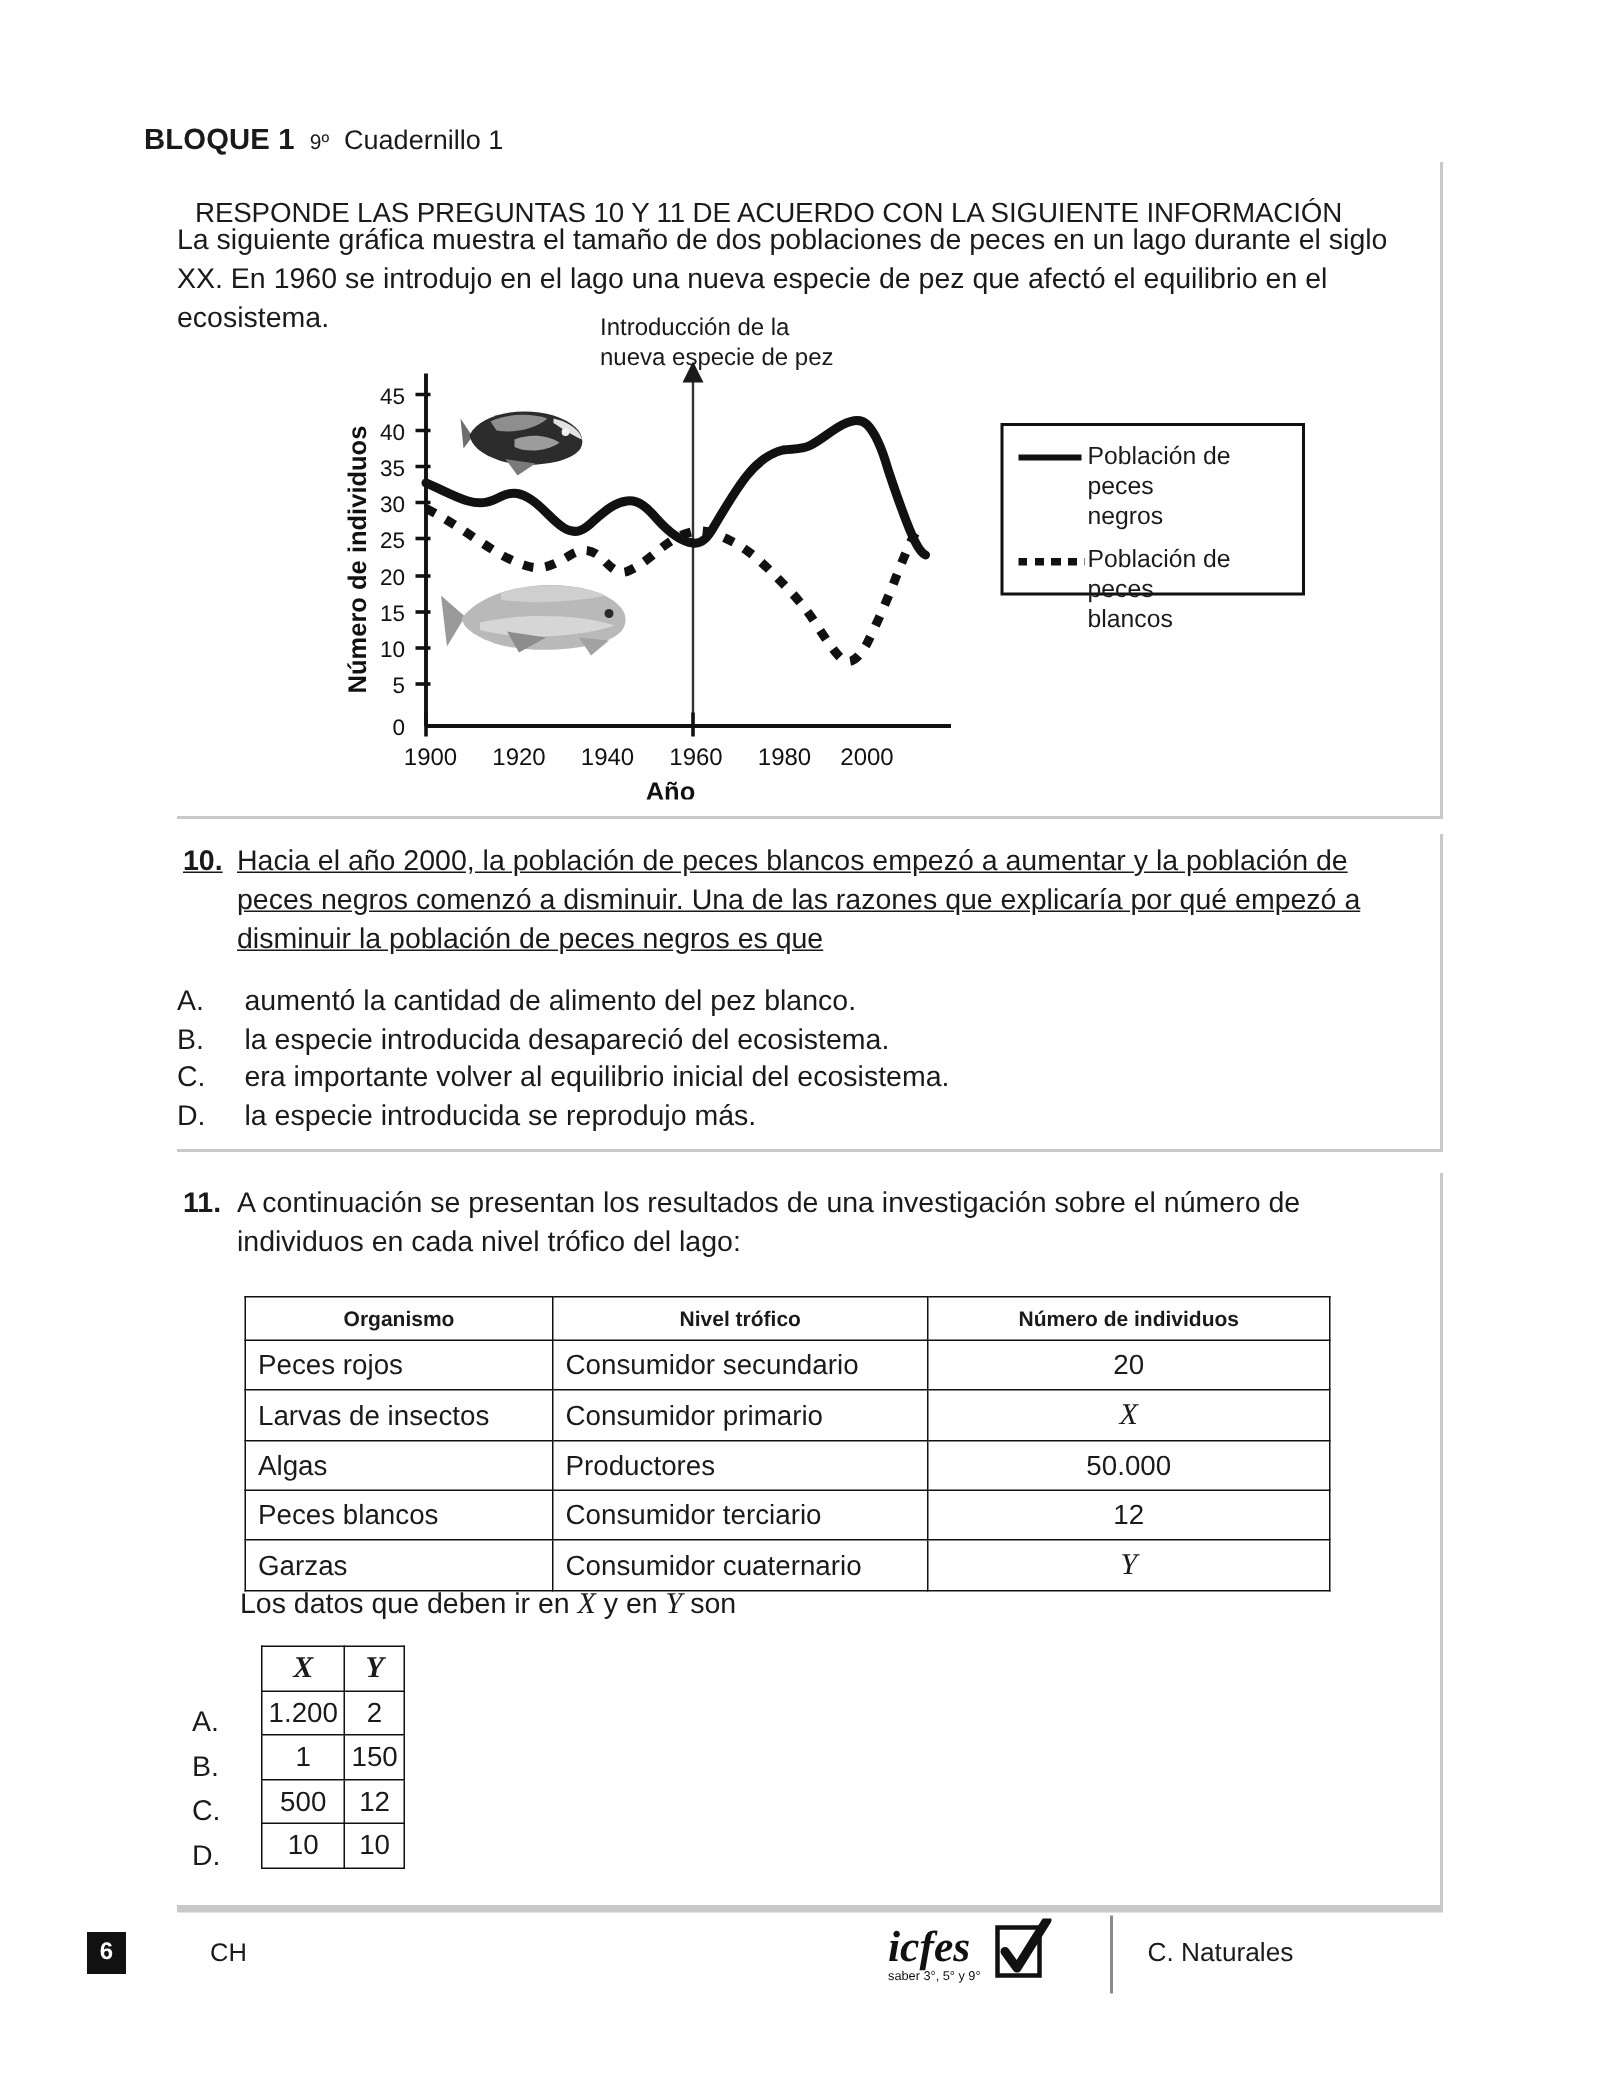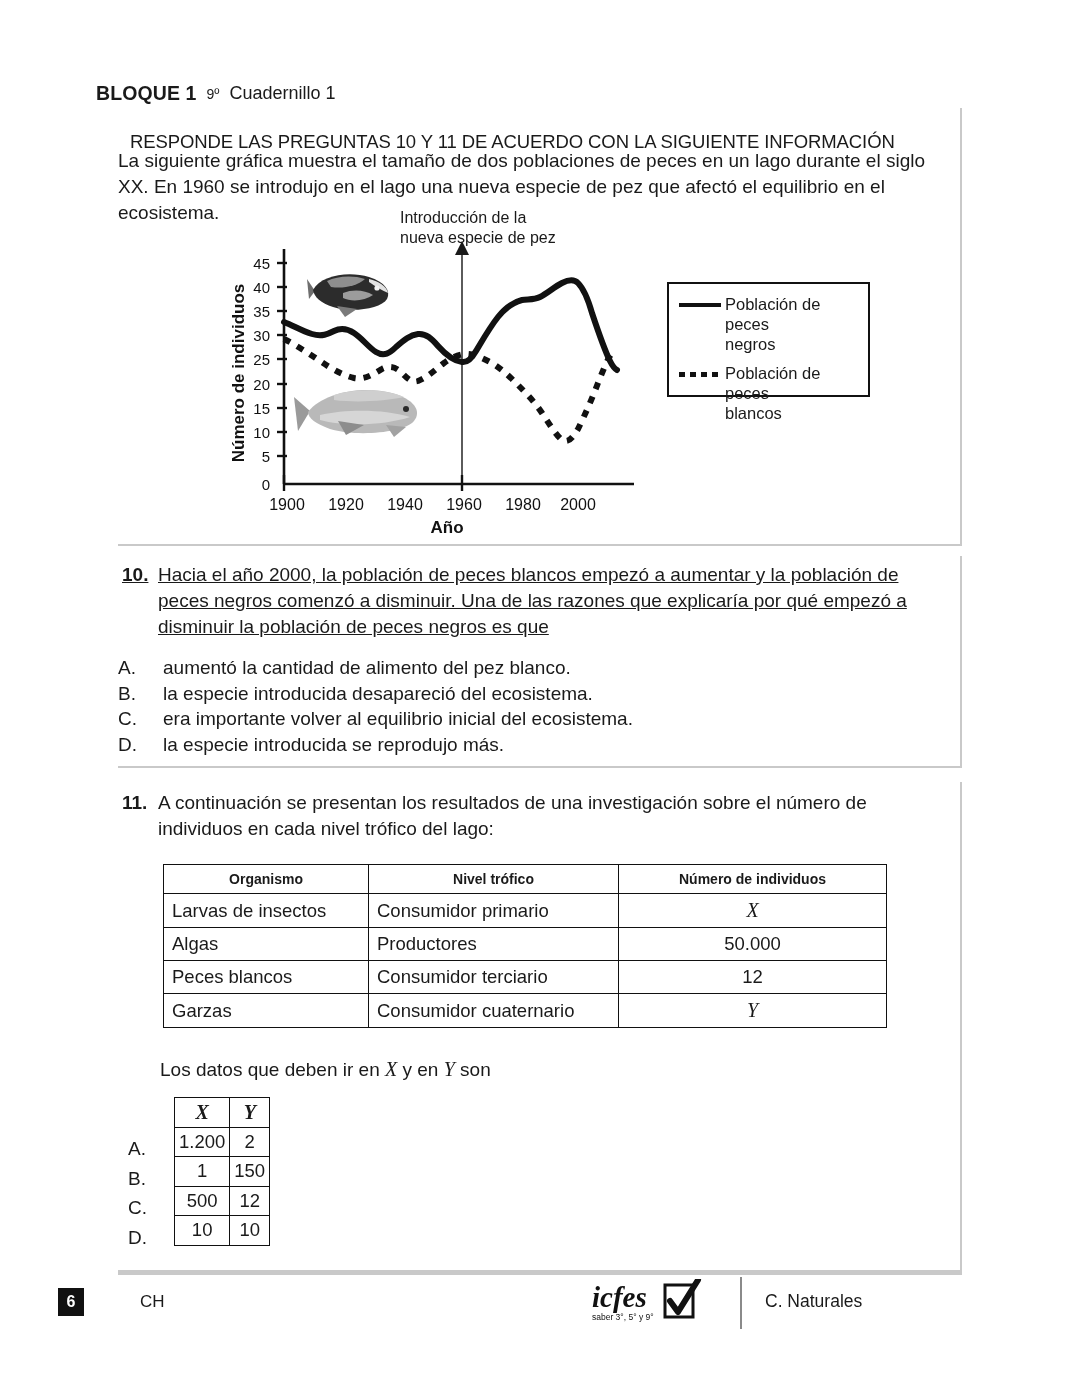"Peces rojos" tr { html: none -> <tr> <td>Peces rojos</td> <td>Consumidor secundario</td> <td>20</td> </tr> }
